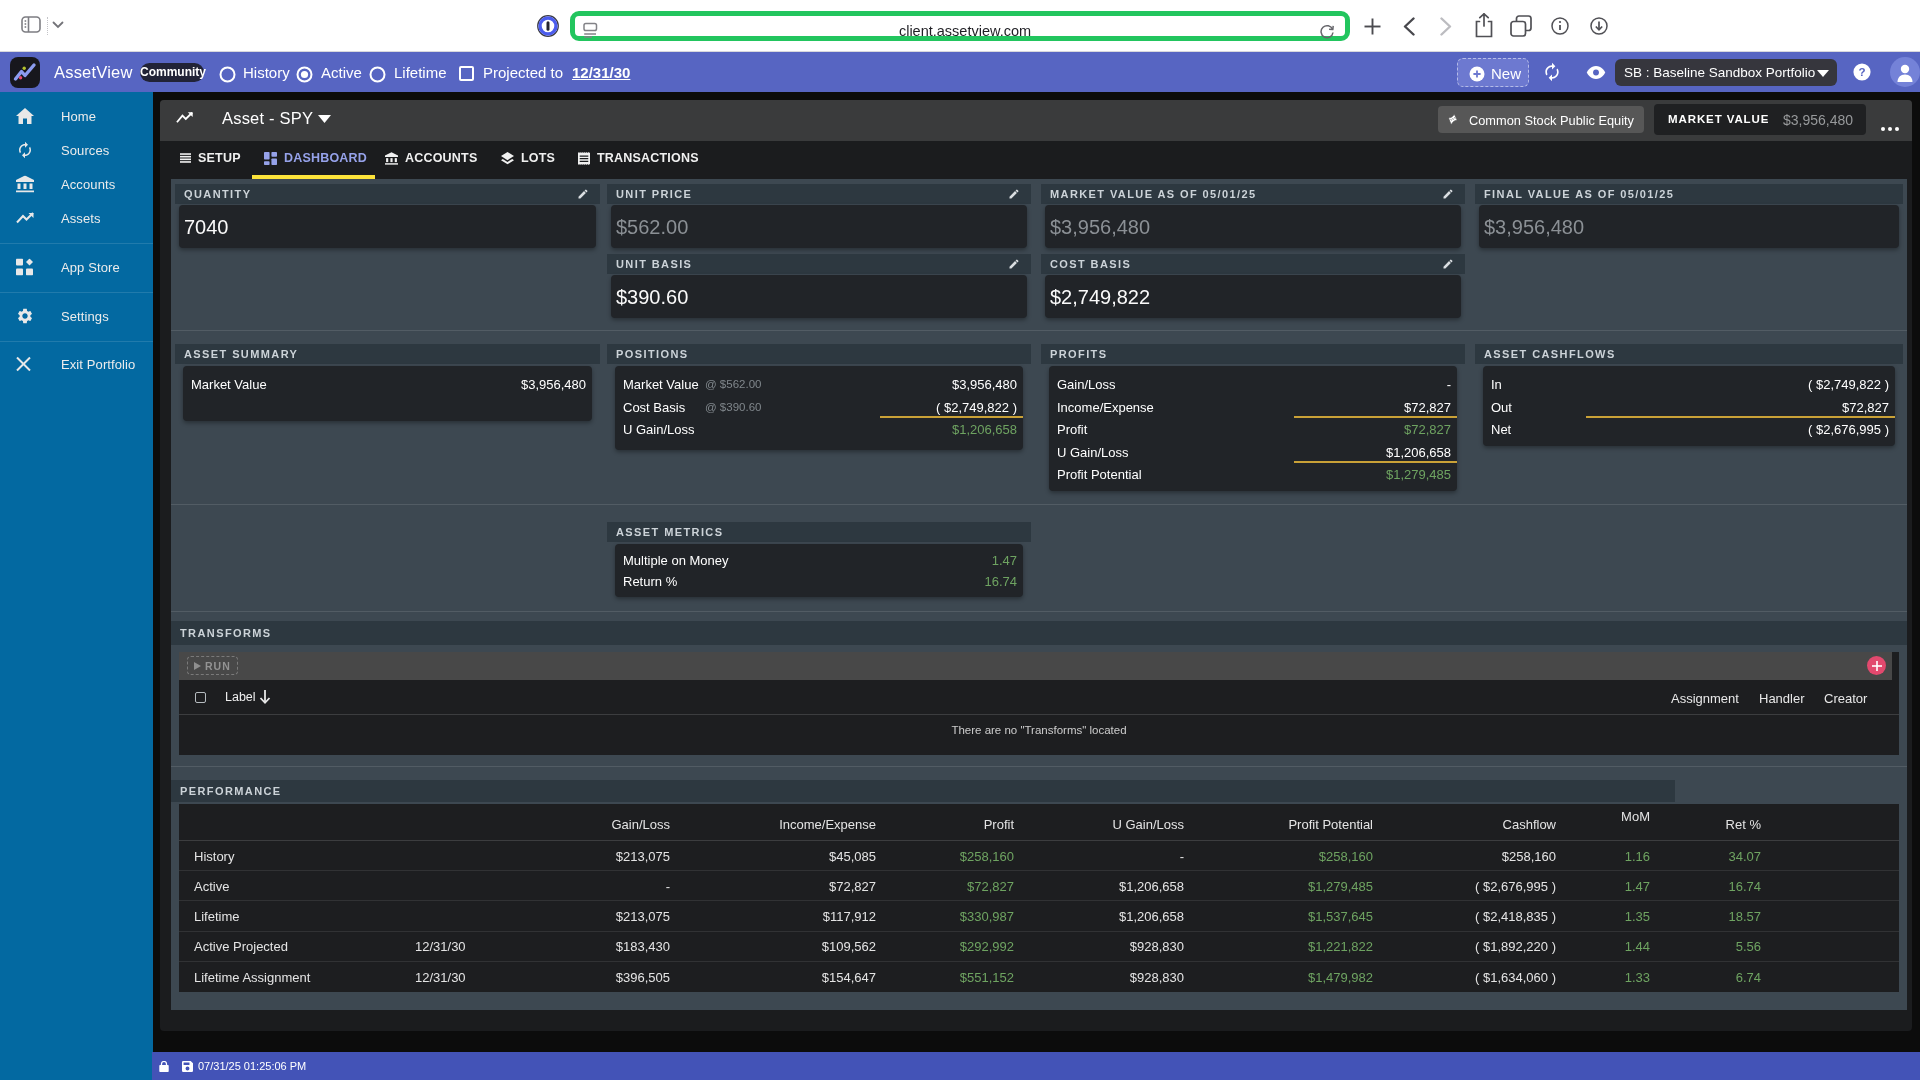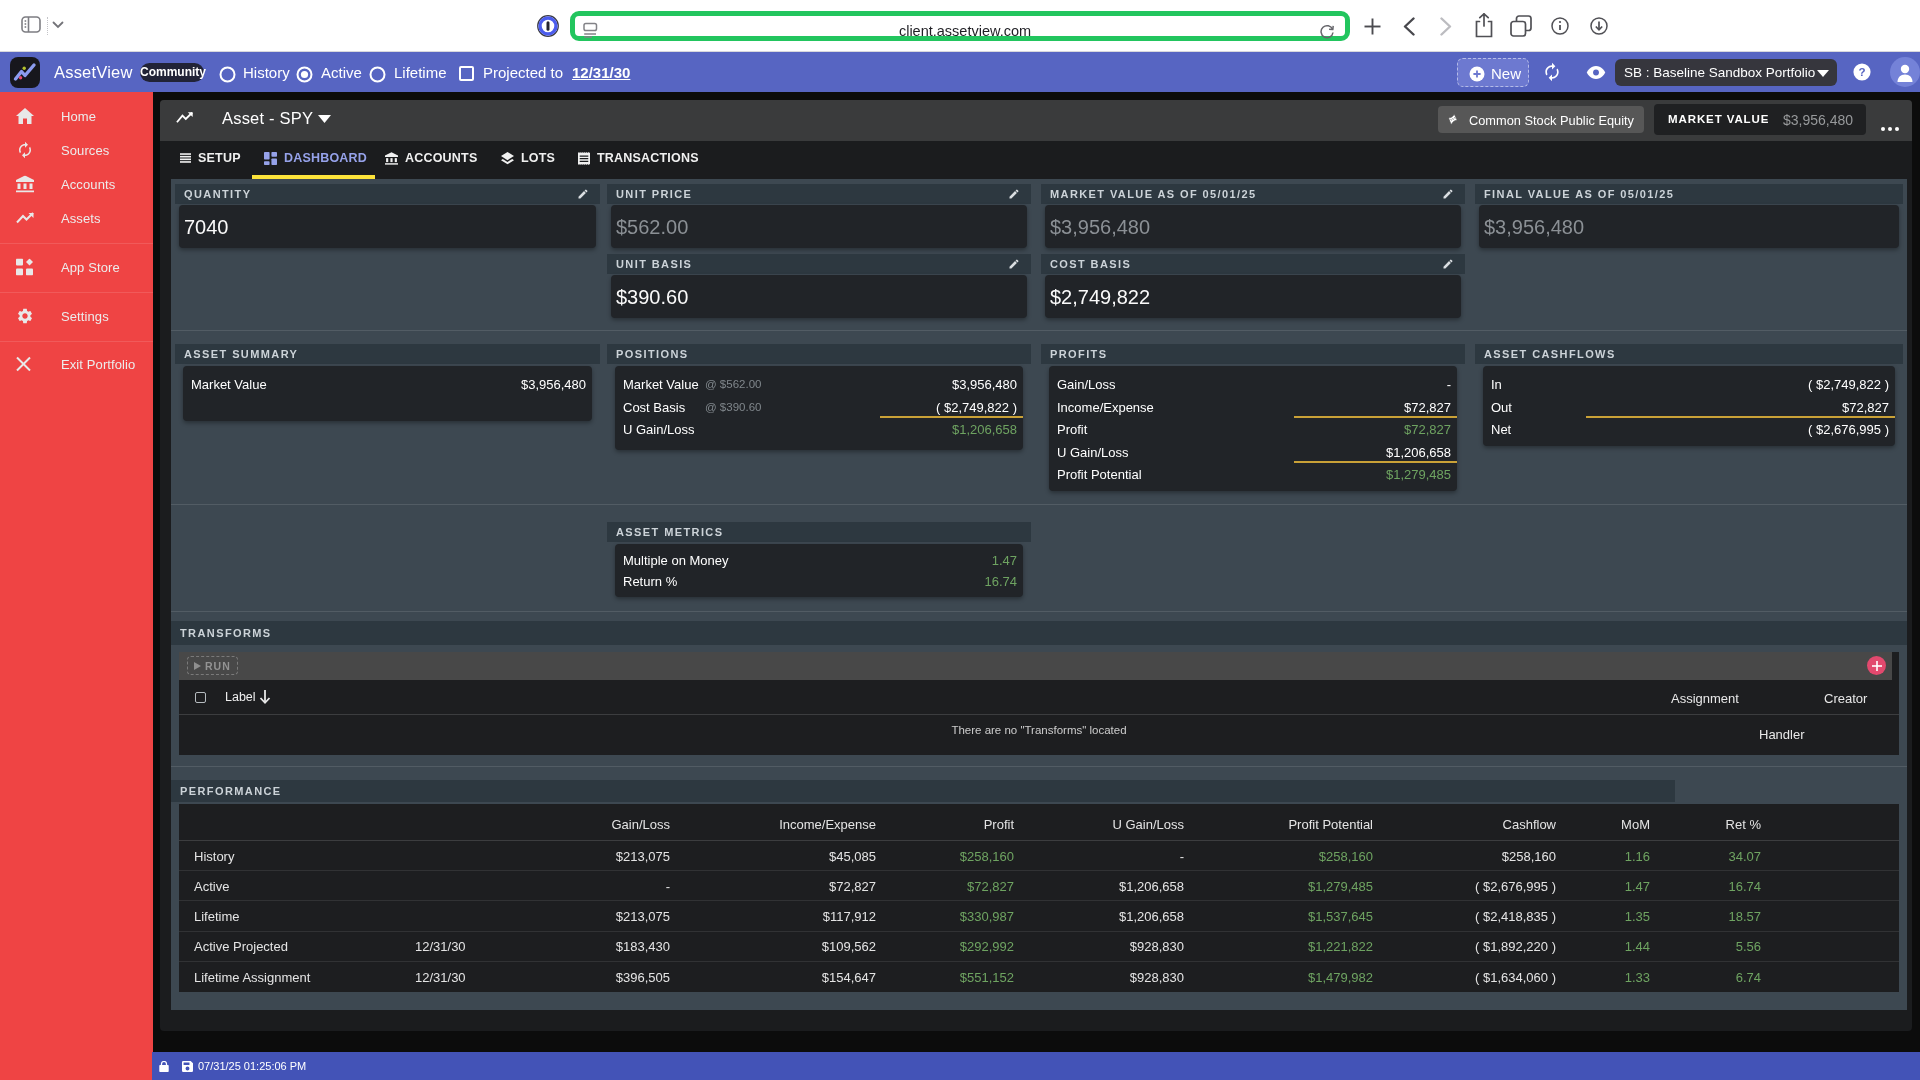"Home" #sidebar { background: #ef4444 -> #0369a1 }
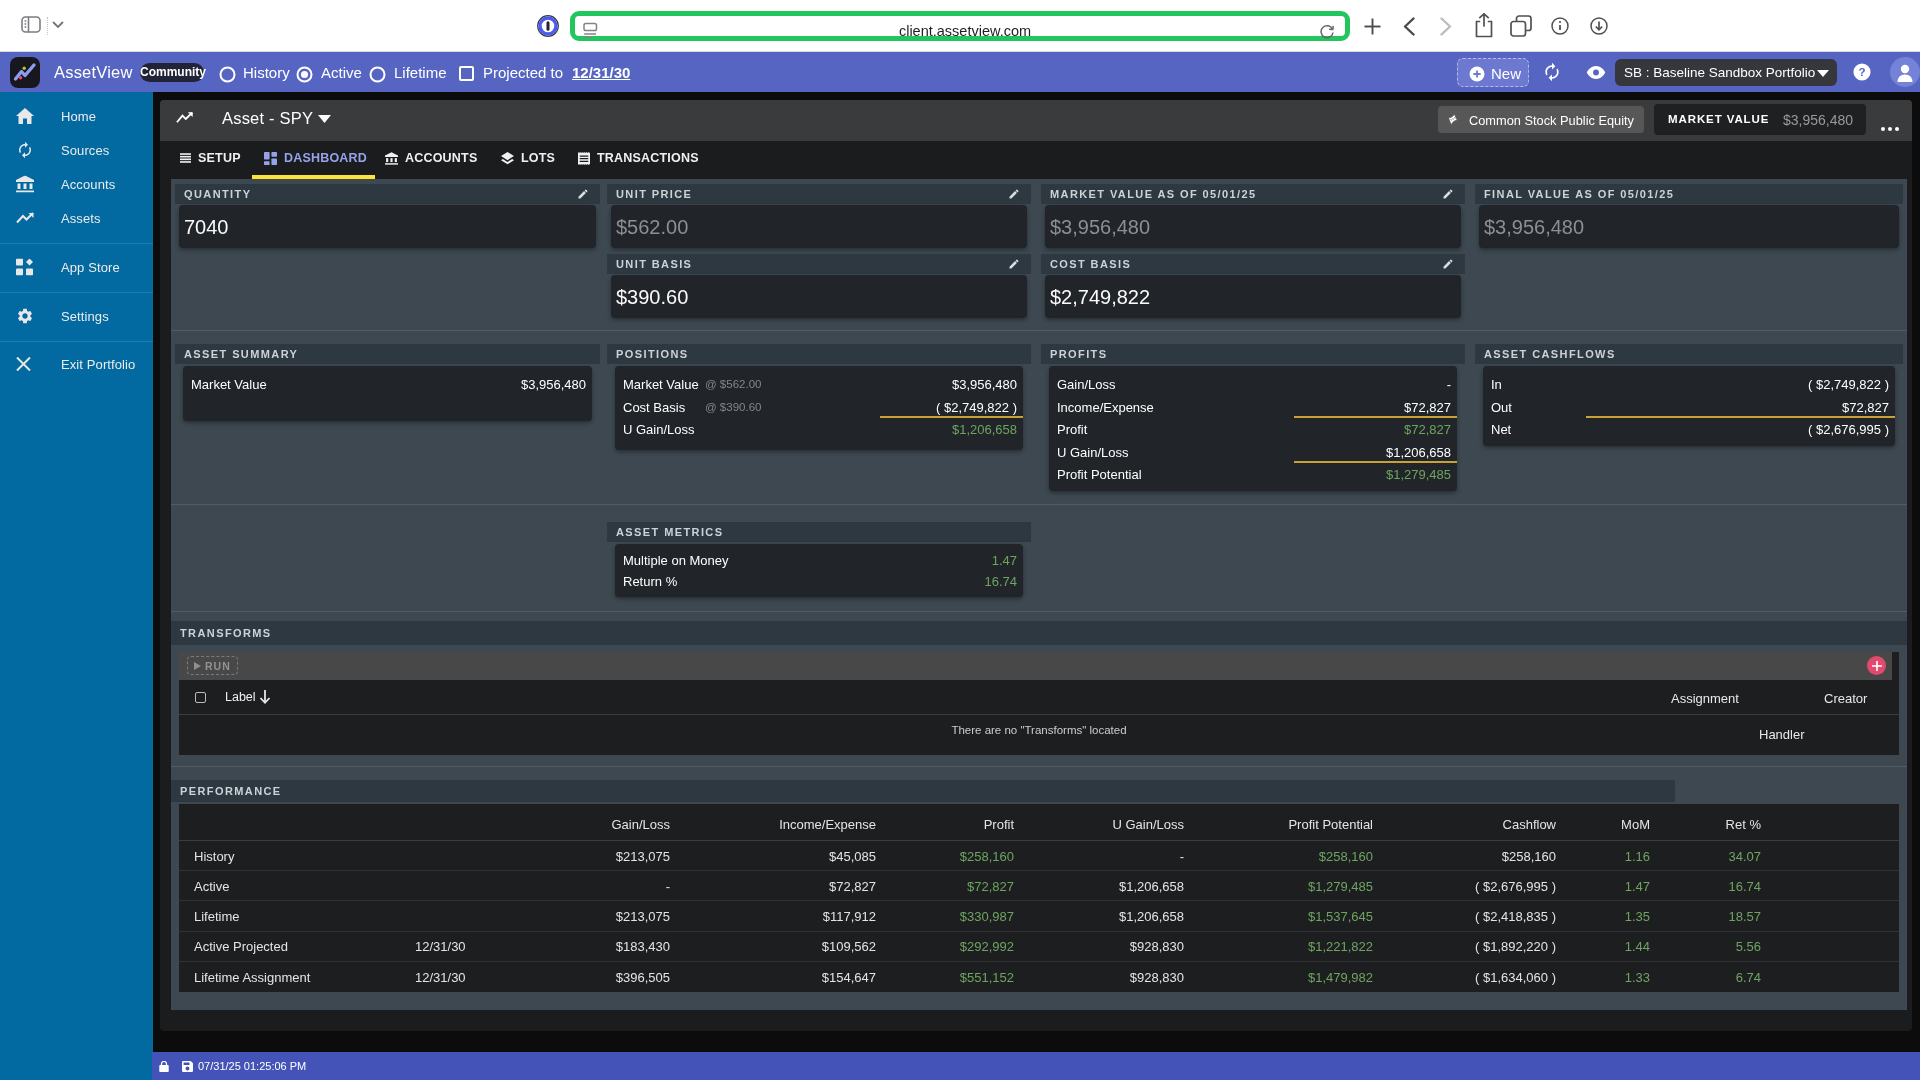"Handler" span.abs { margin-top: 36px -> none }
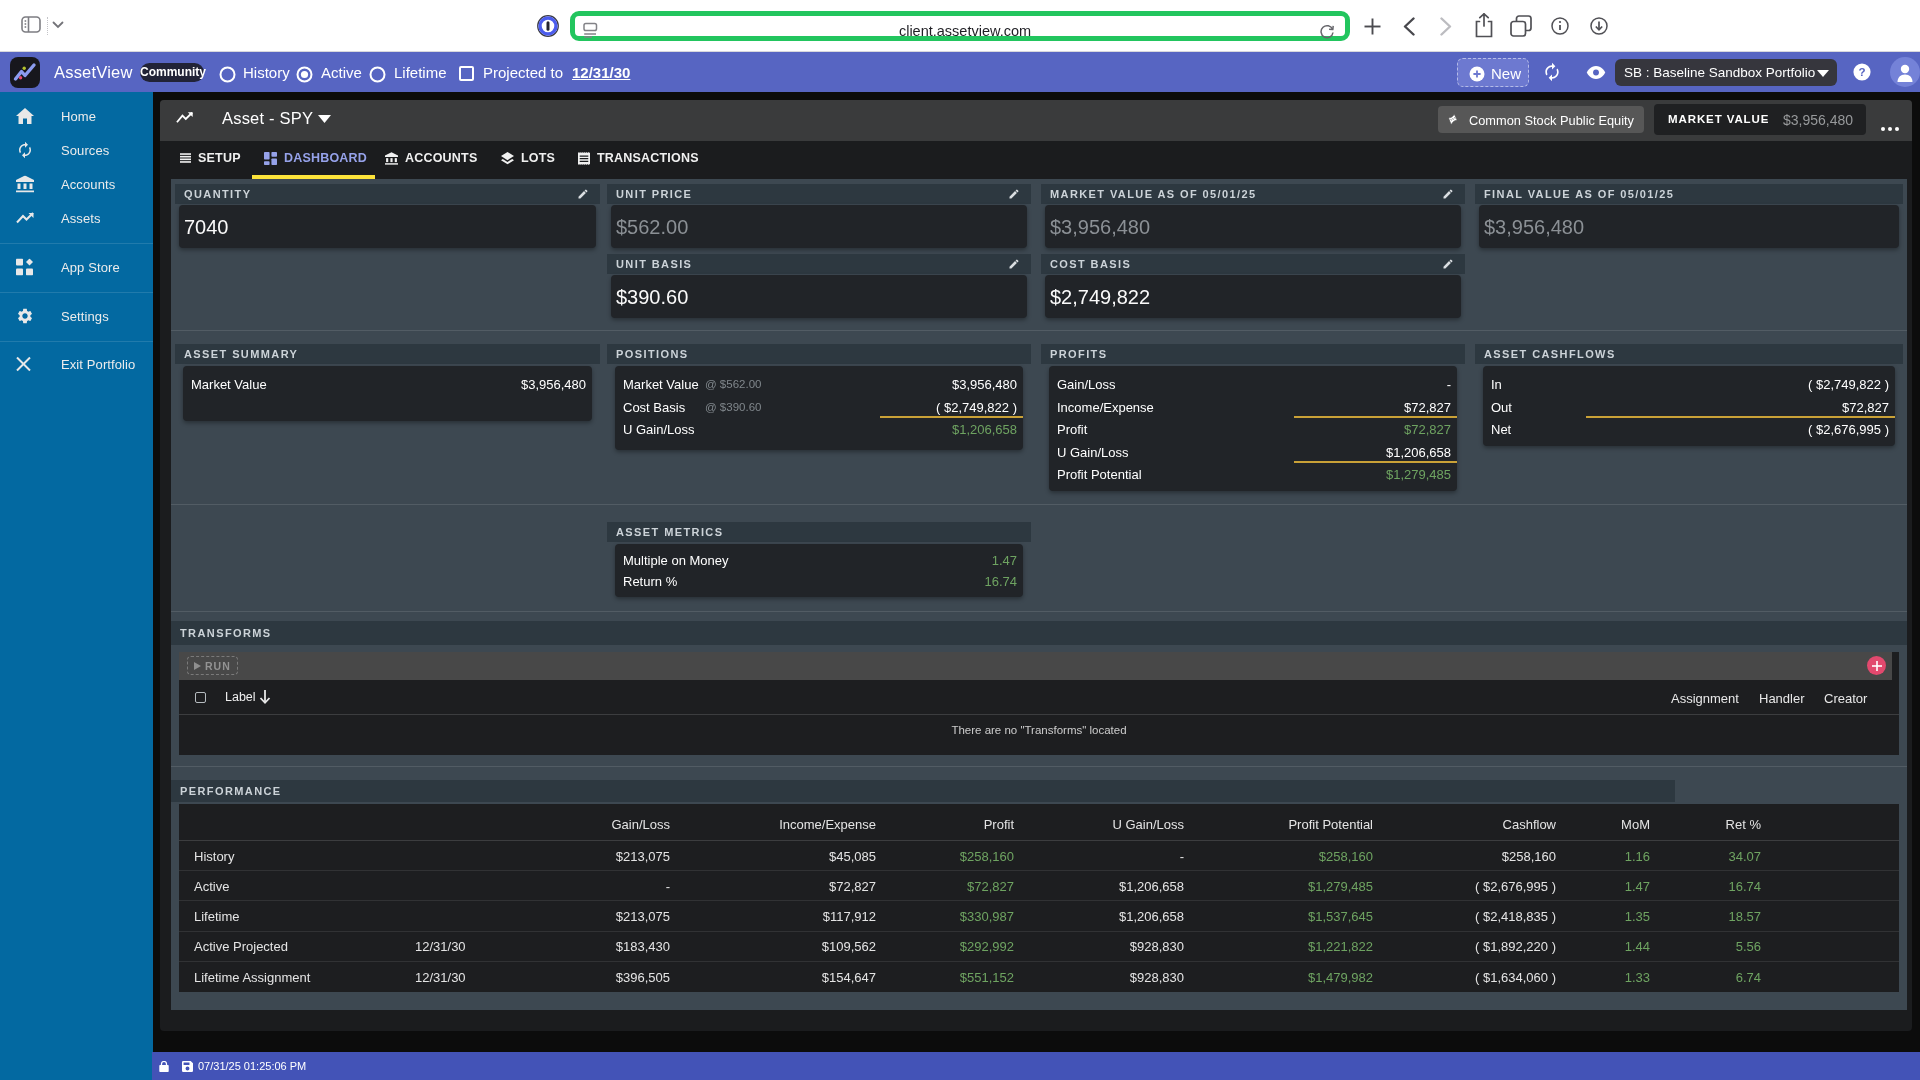"MoM" span.abs { top: 13px -> 5px }
